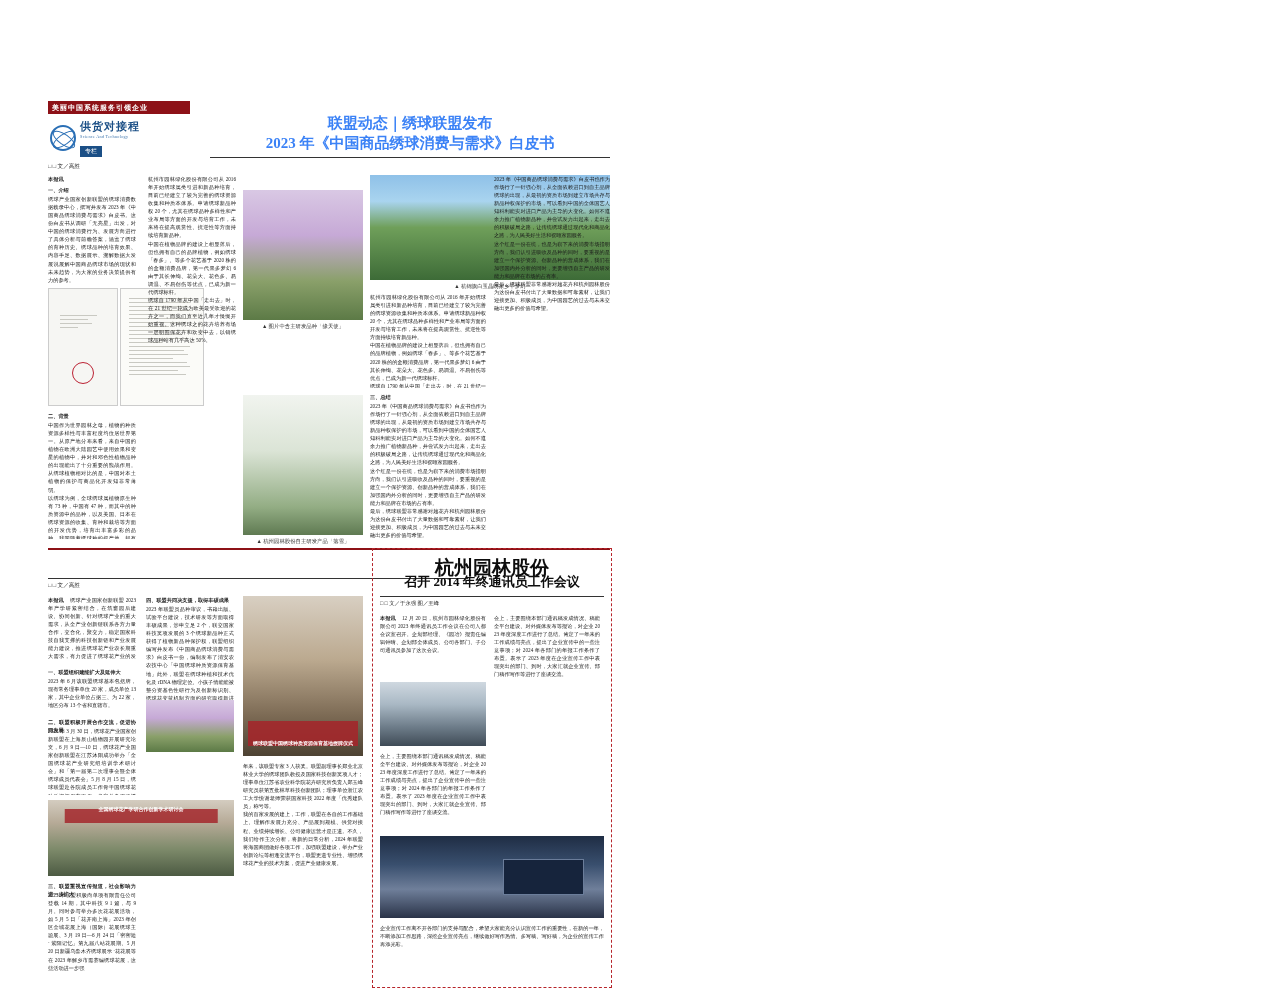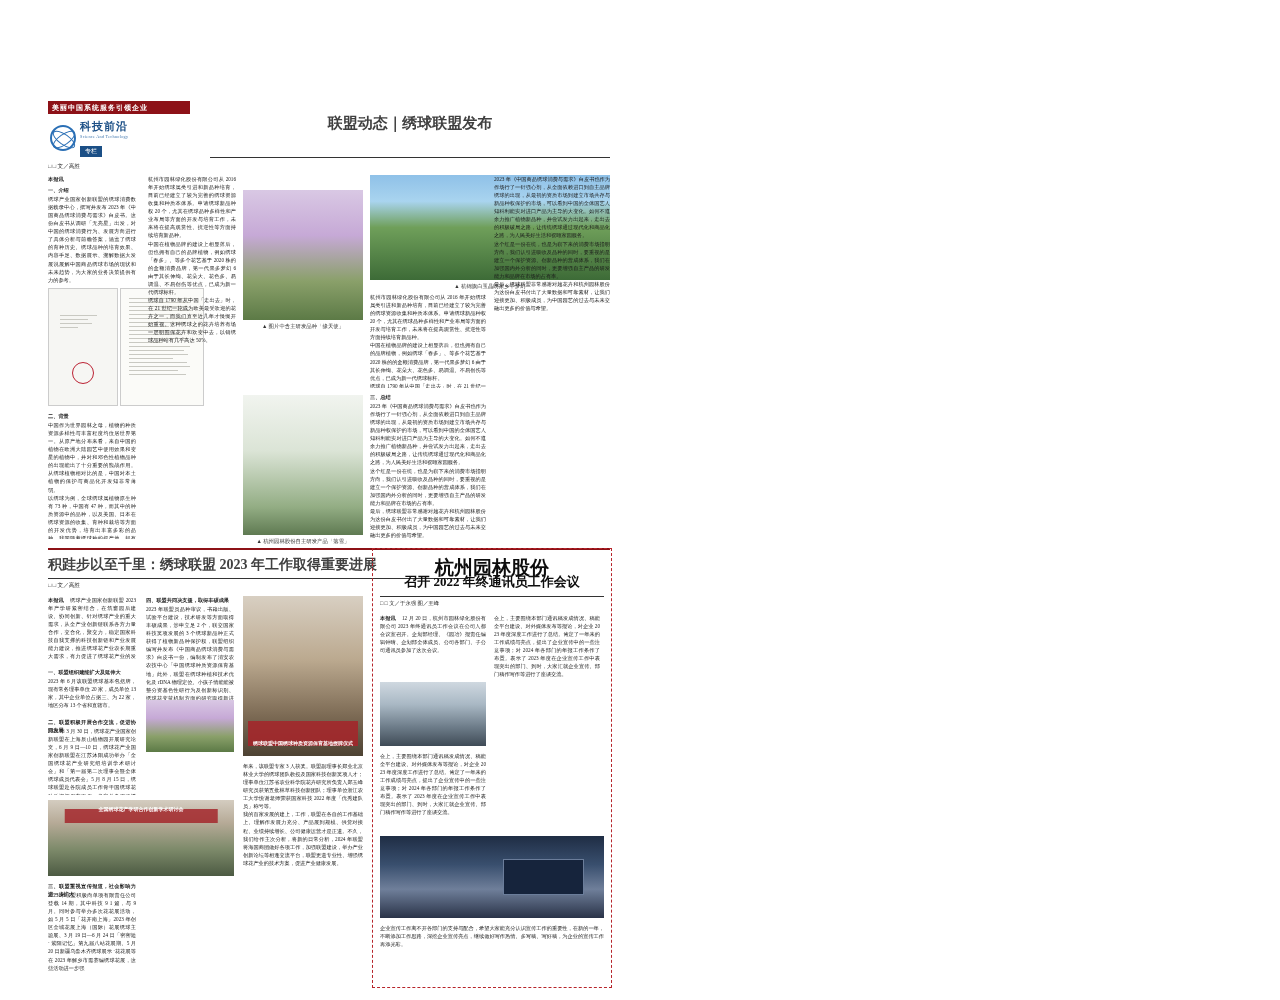"科技前沿" div.tech-txt-main { text: 科技前沿 -> 供货对接程 }
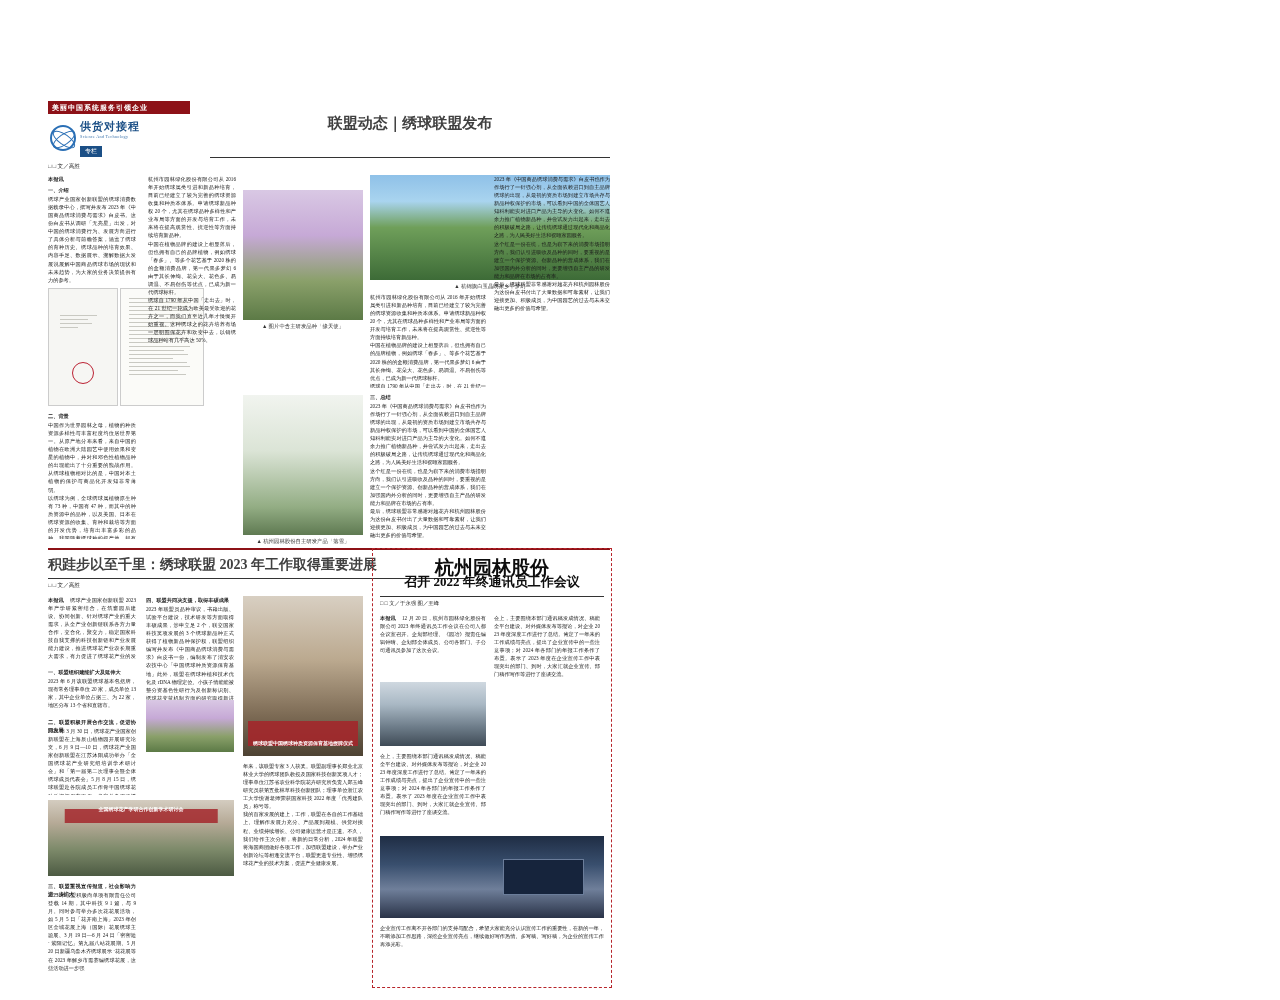"联盟动态｜绣球联盟发布" .headline { color: #404040 -> #3b82f6 }
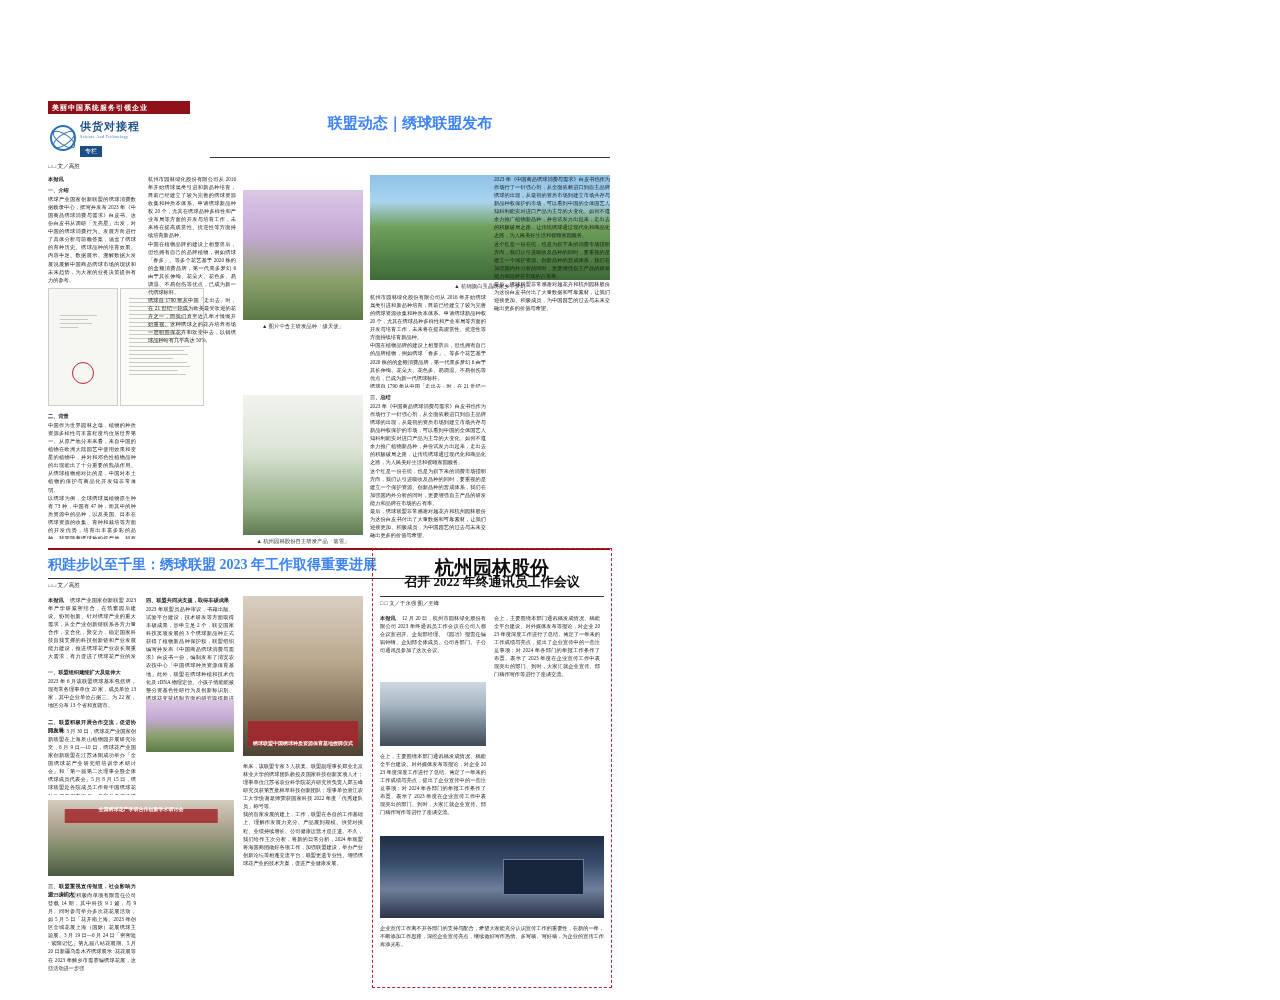"2023 年《中国商品绣球消费与需求》白皮书" div.headline { html: none -> <div>2023 年《中国商品绣球消费与需求》白皮书</div> }
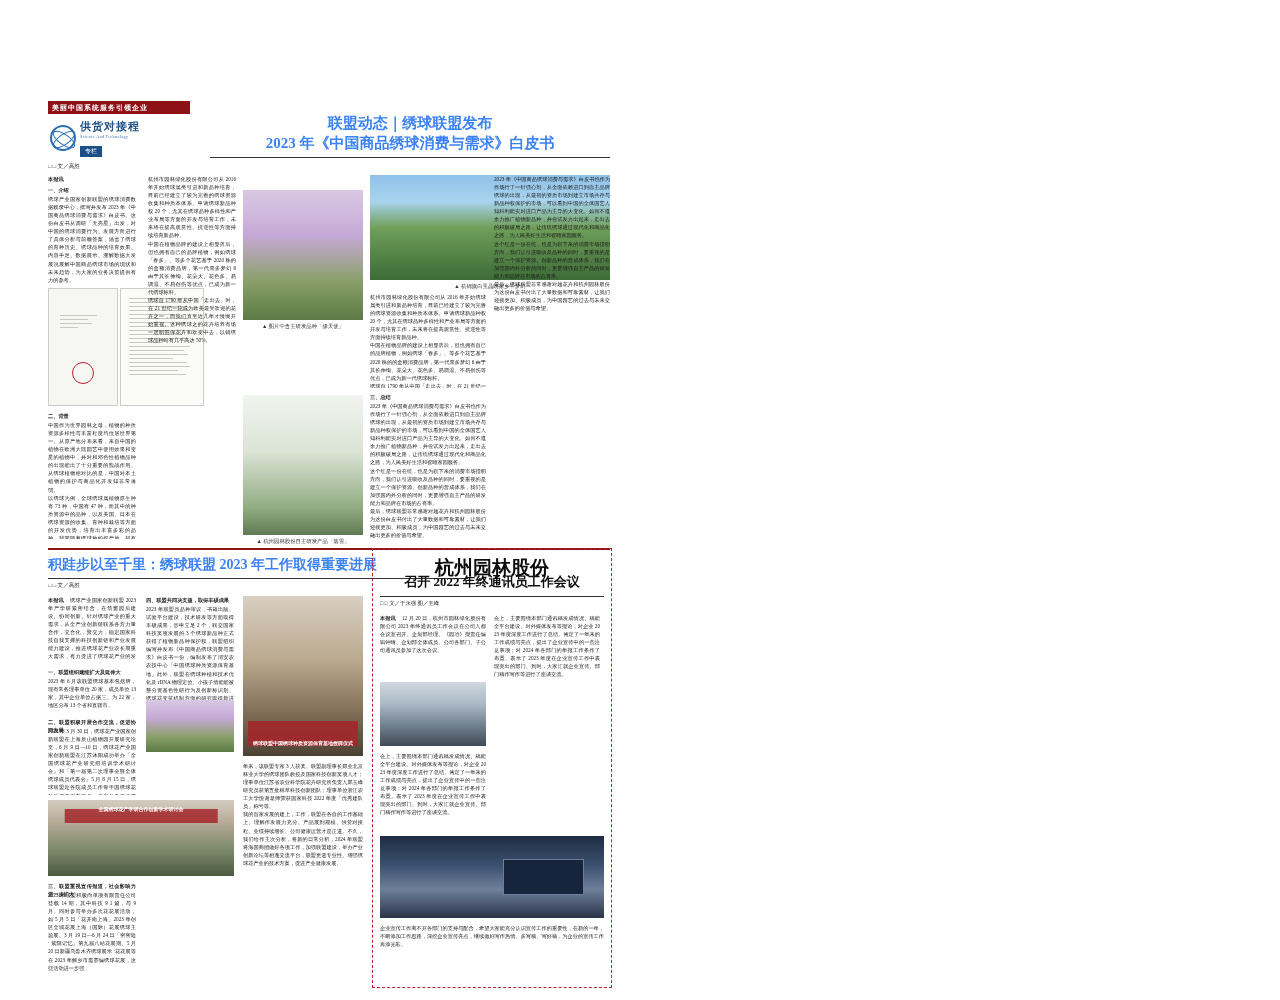"积跬步以至千里：绣球联盟 2023 年工作取得重要进展" div.headline { html: <div>积跬步以至千里：绣球联盟 2023 年工作取得重要进展</div> -> none }
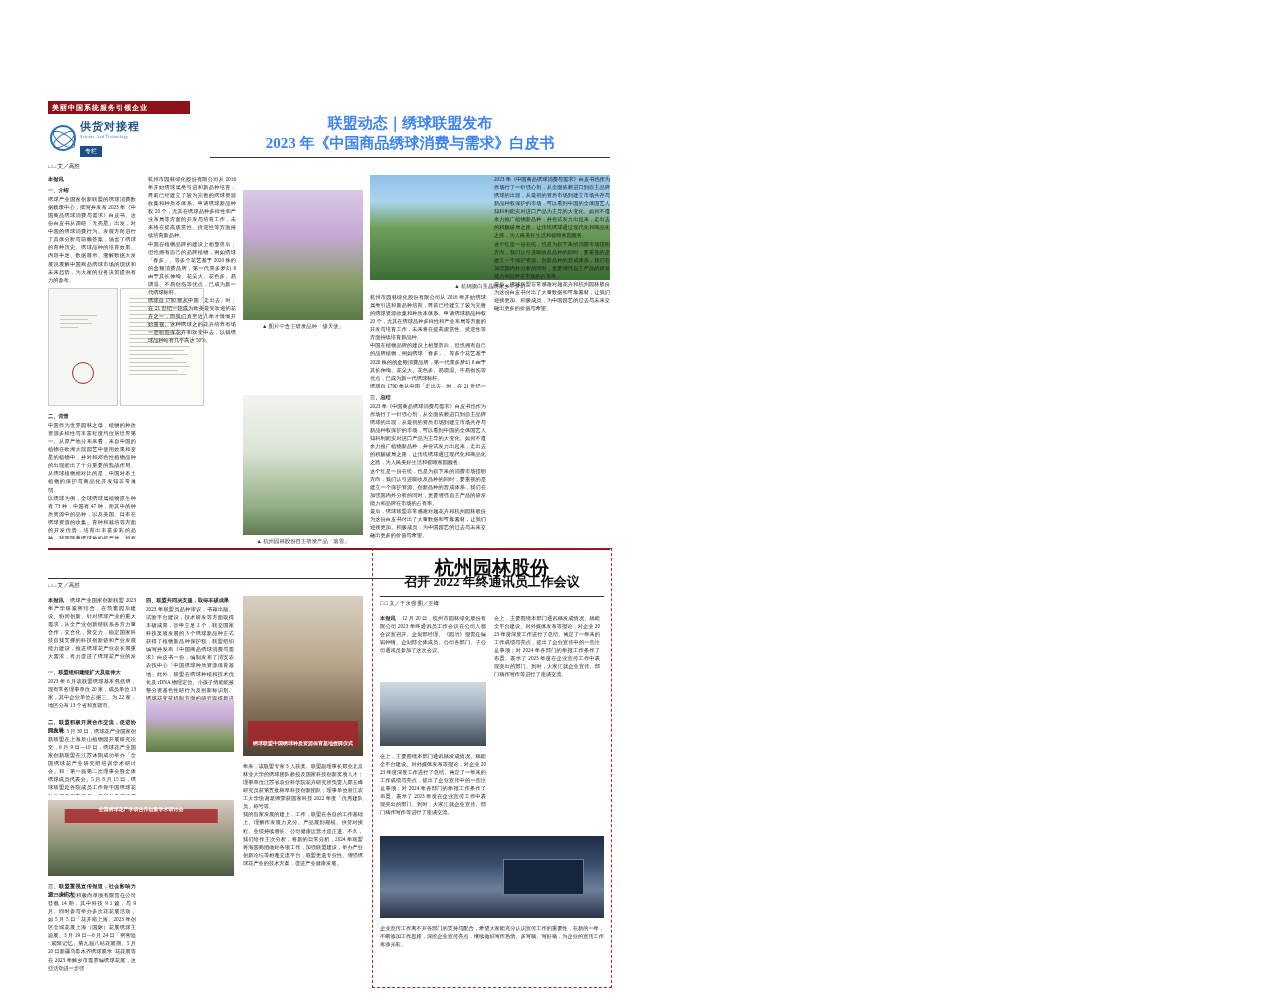"召开 2022 年终通讯员工作会议" div.box-title { text: 2022 -> 2014 }
